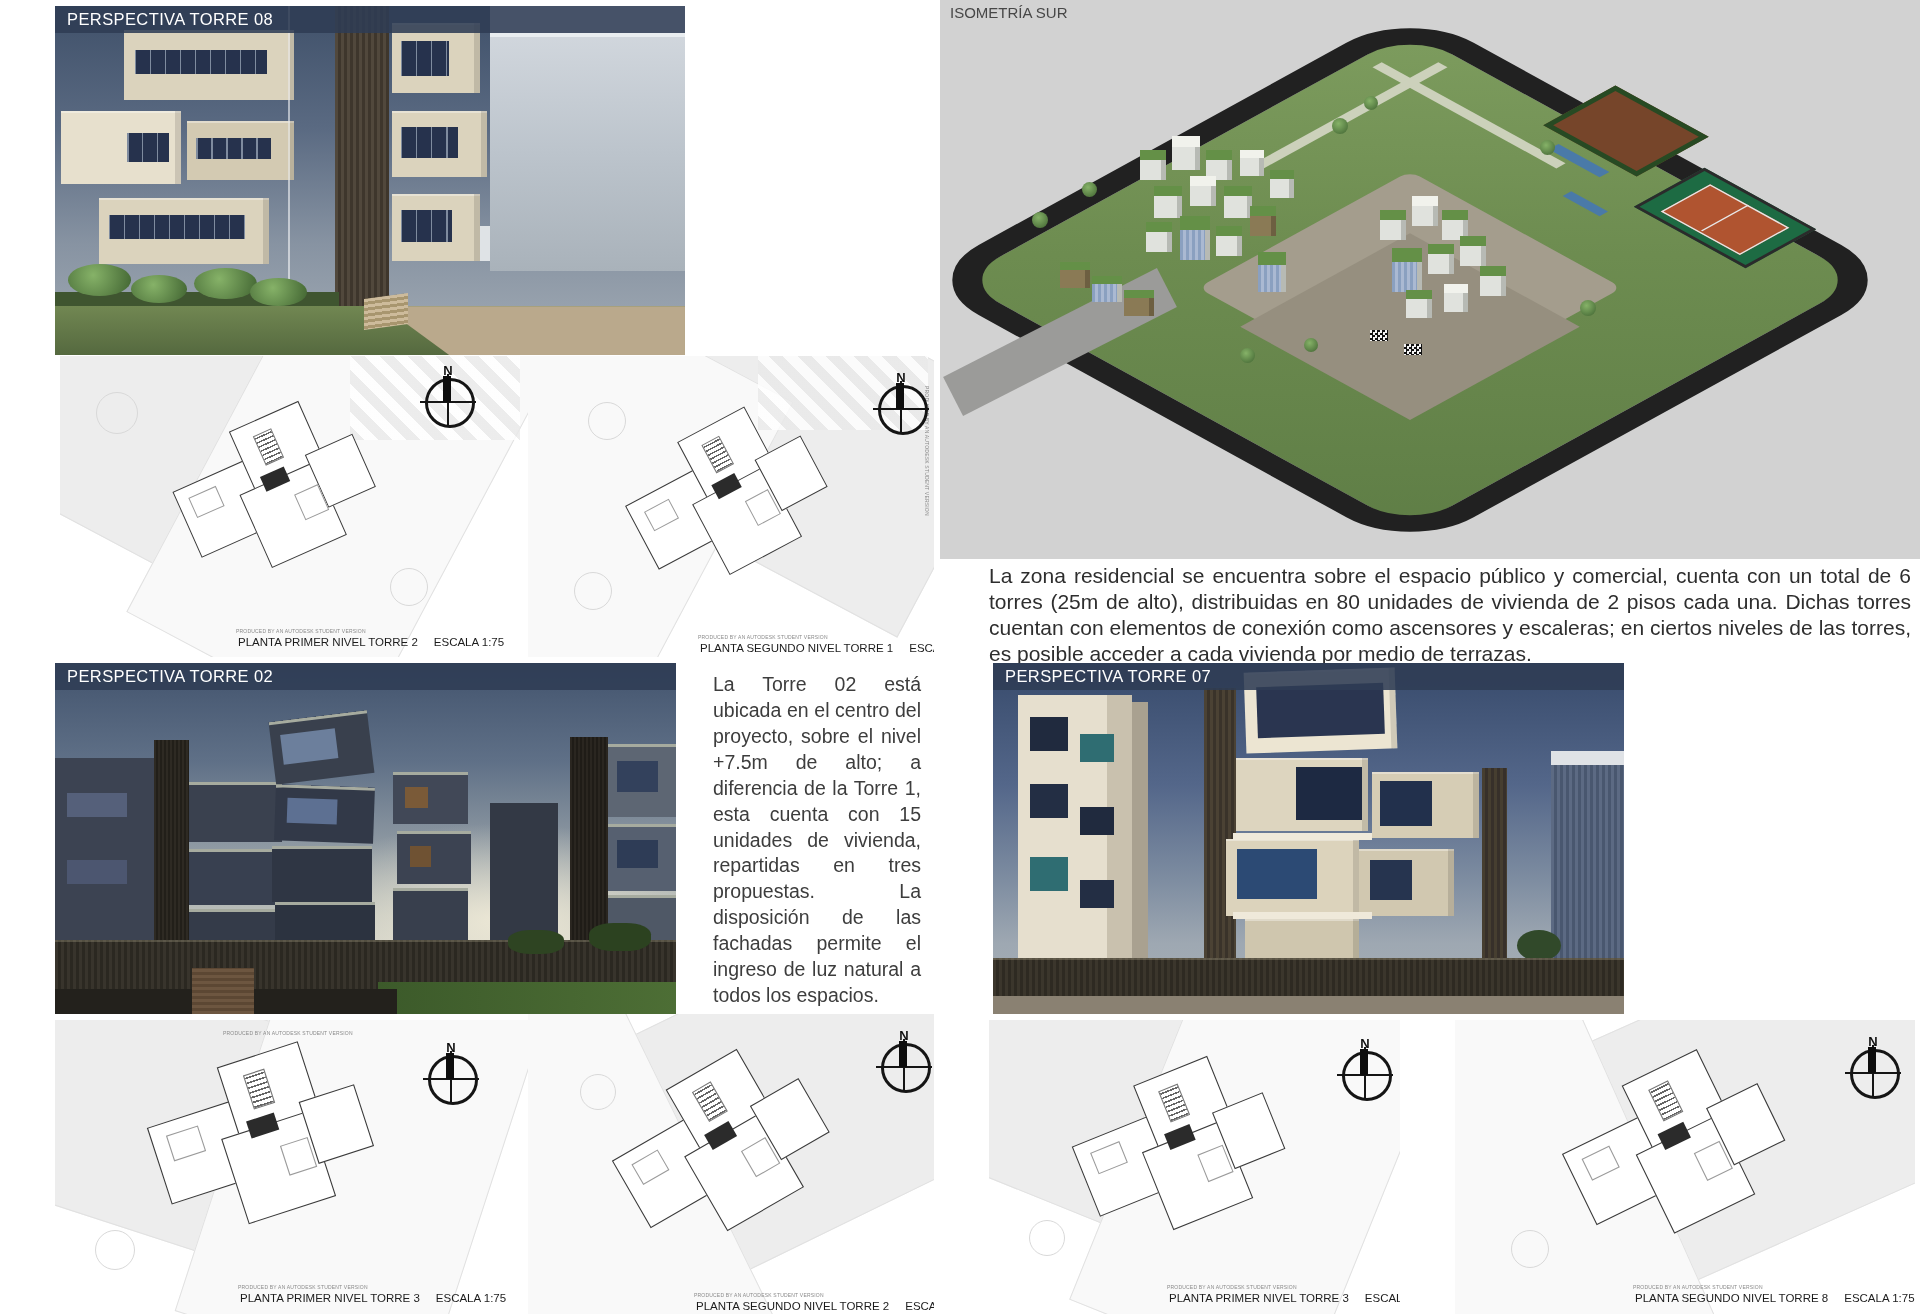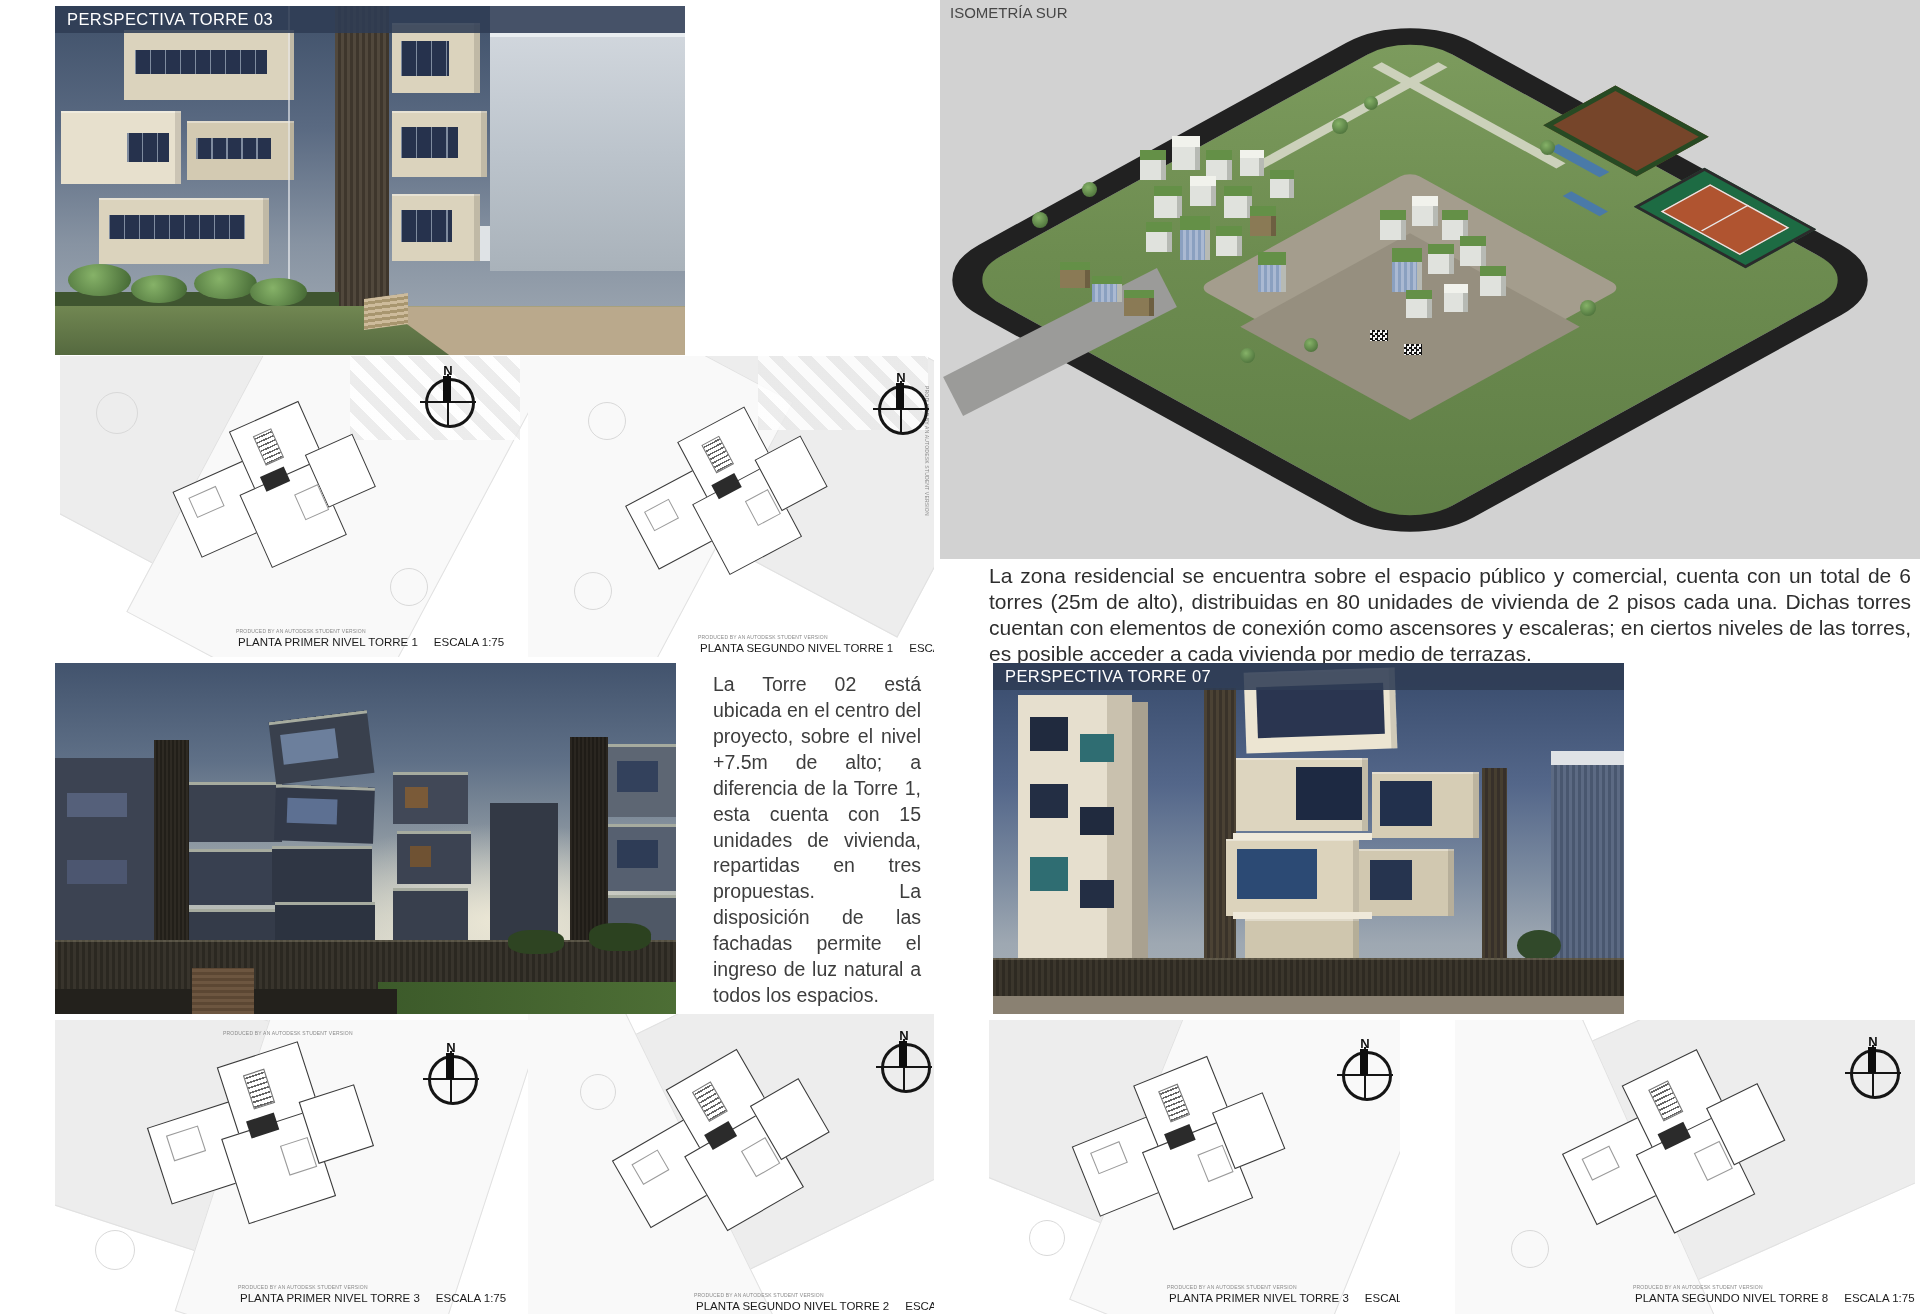"PERSPECTIVA TORRE 03" span { text: 03 -> 08 }
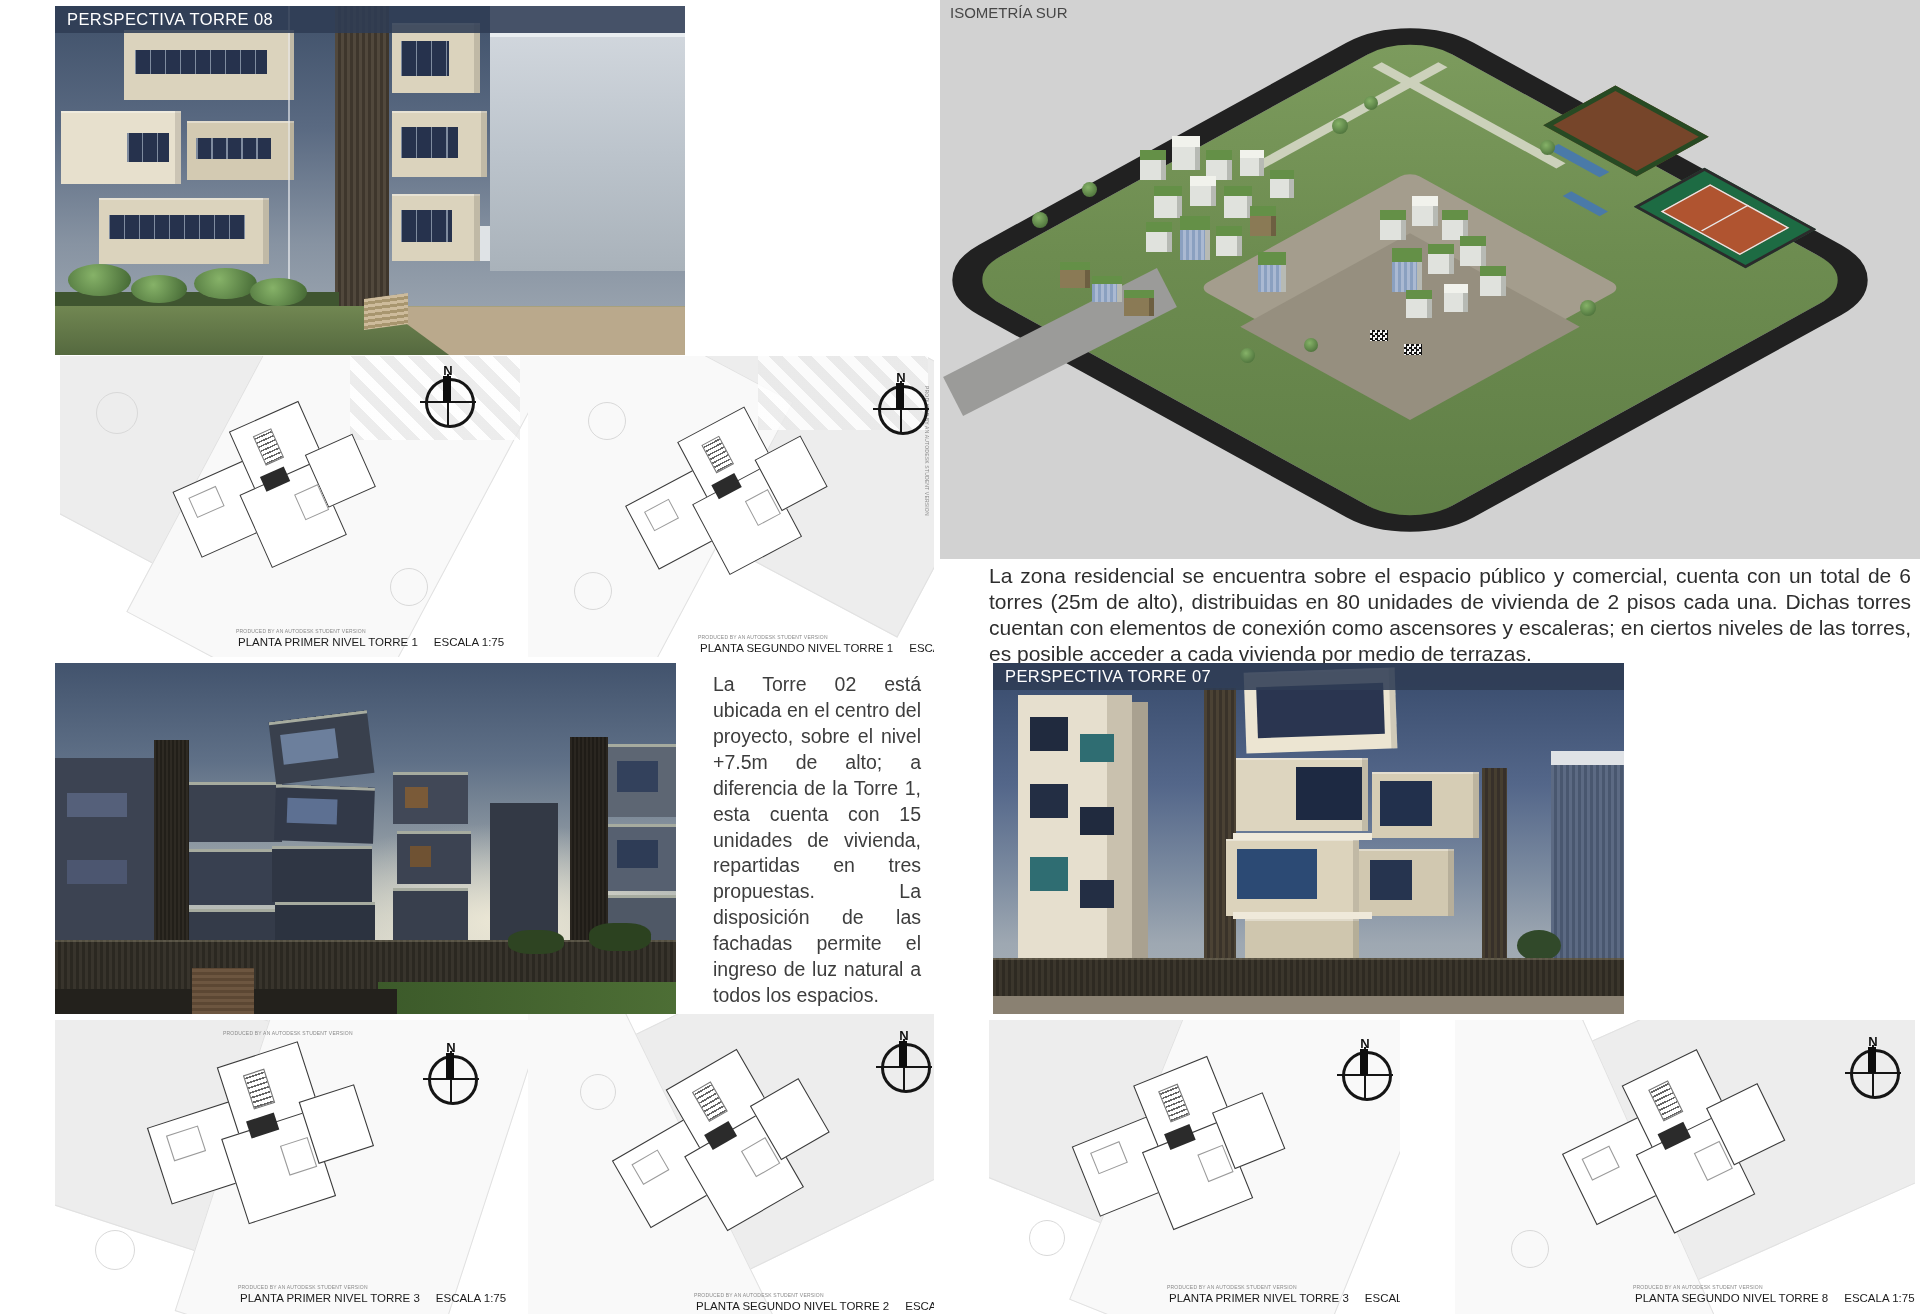"PLANTA PRIMER NIVEL TORRE 1" span { text: 1 -> 2 }
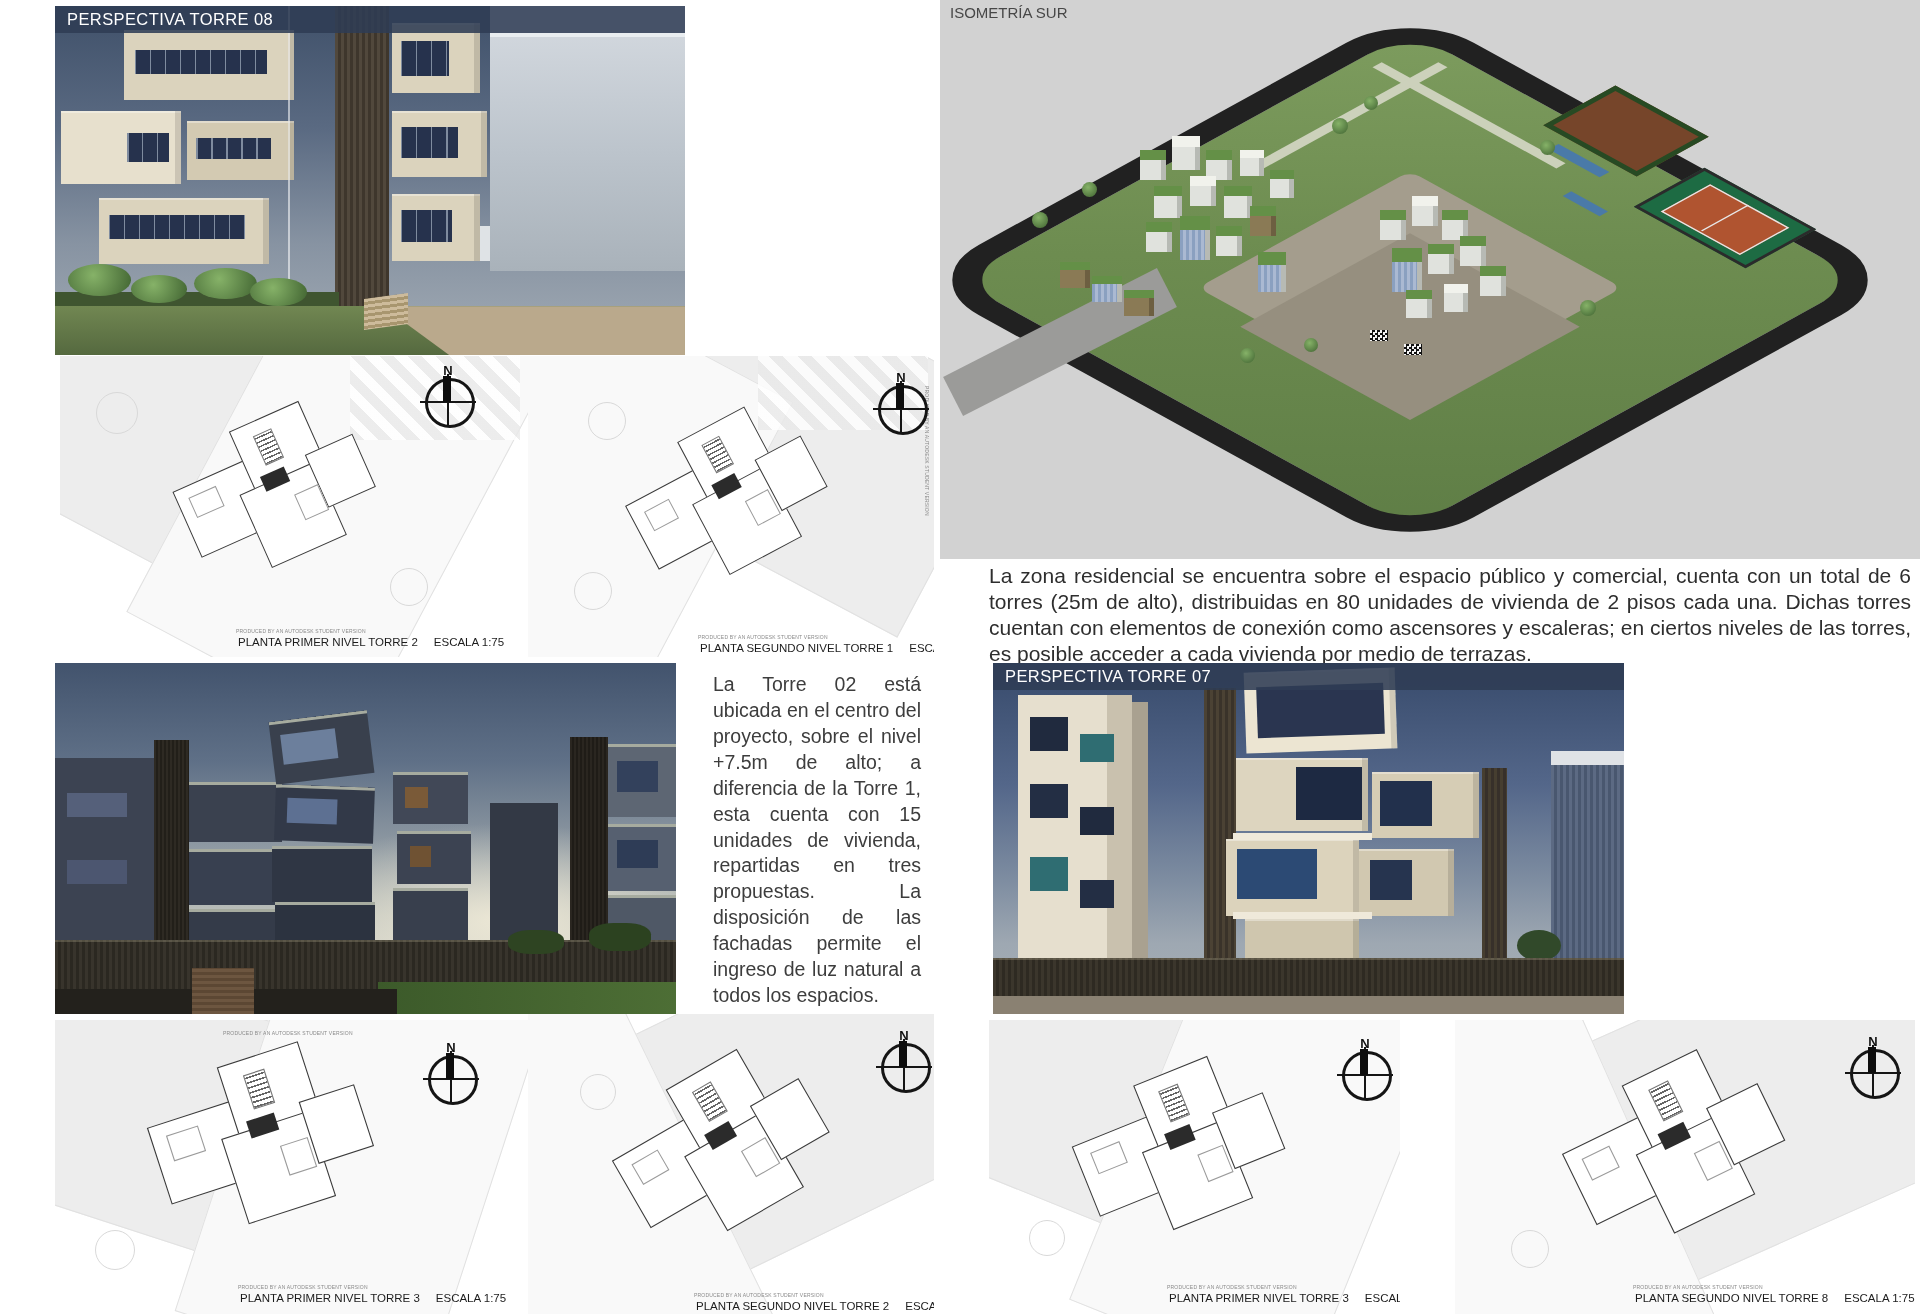"PERSPECTIVA TORRE 02" div.persp-header { html: none -> <div> <span>PERSPECTIVA TORRE 02</span> </div> }
